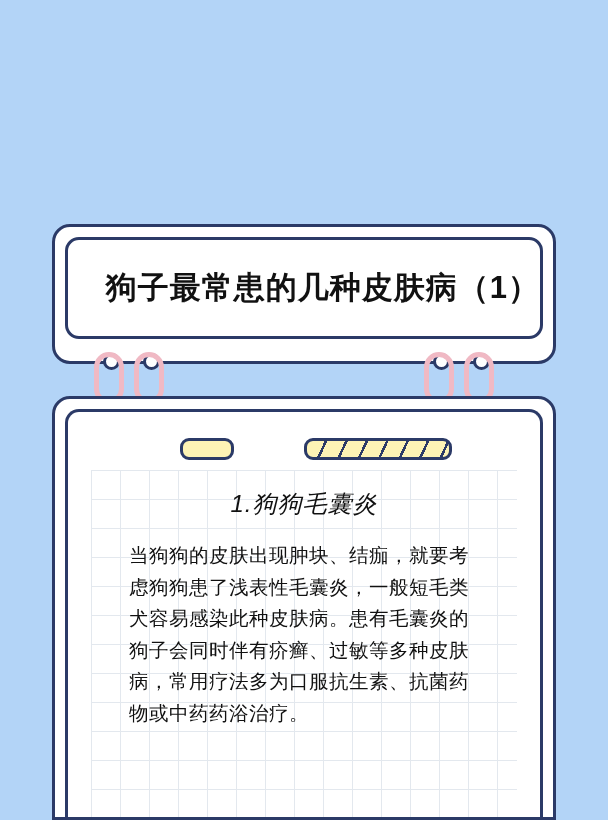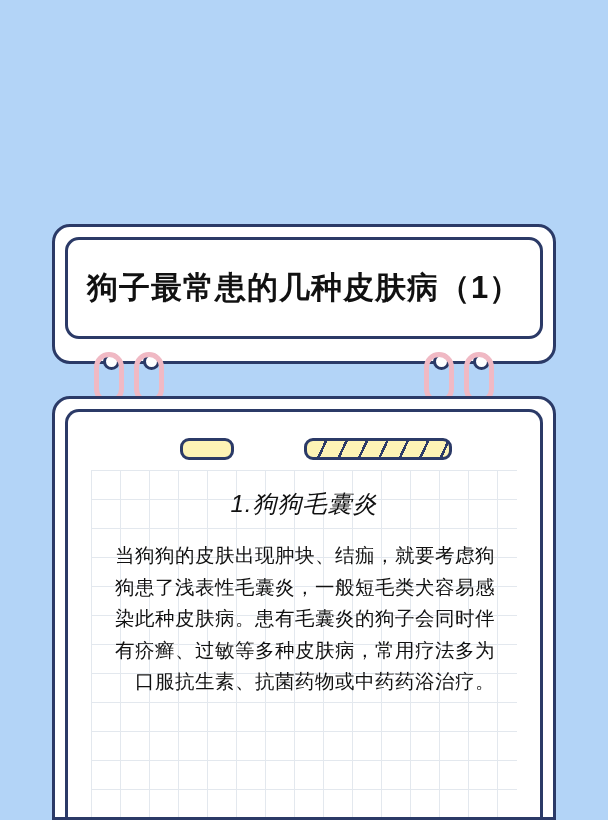"狗子最常患的几种皮肤病（1）" .title-card-inner { justify-content: center -> flex-end }
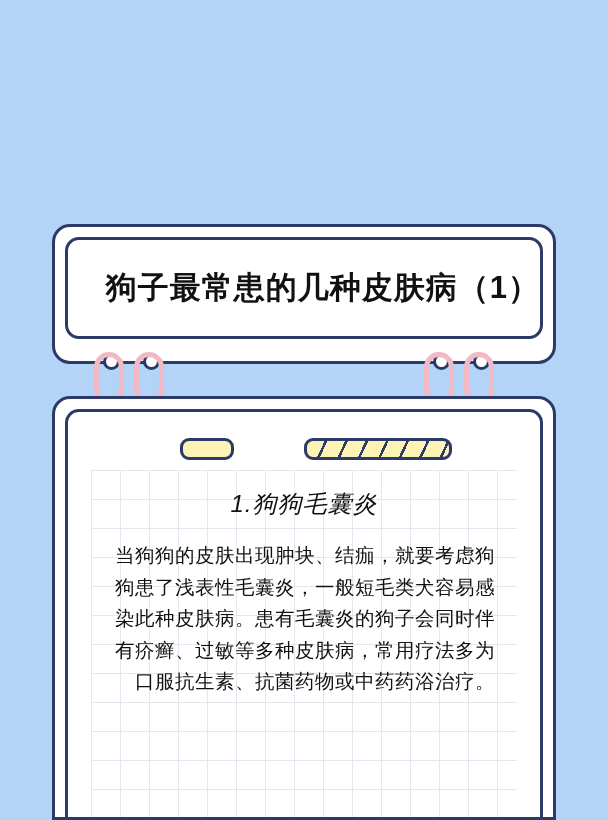"当狗狗的皮肤出现肿块、结痂，就要考虑狗狗患了浅表性毛囊炎，一般短毛类犬容易感染此" .note-body { margin: 0 -> 16px; text-align: right -> left }
